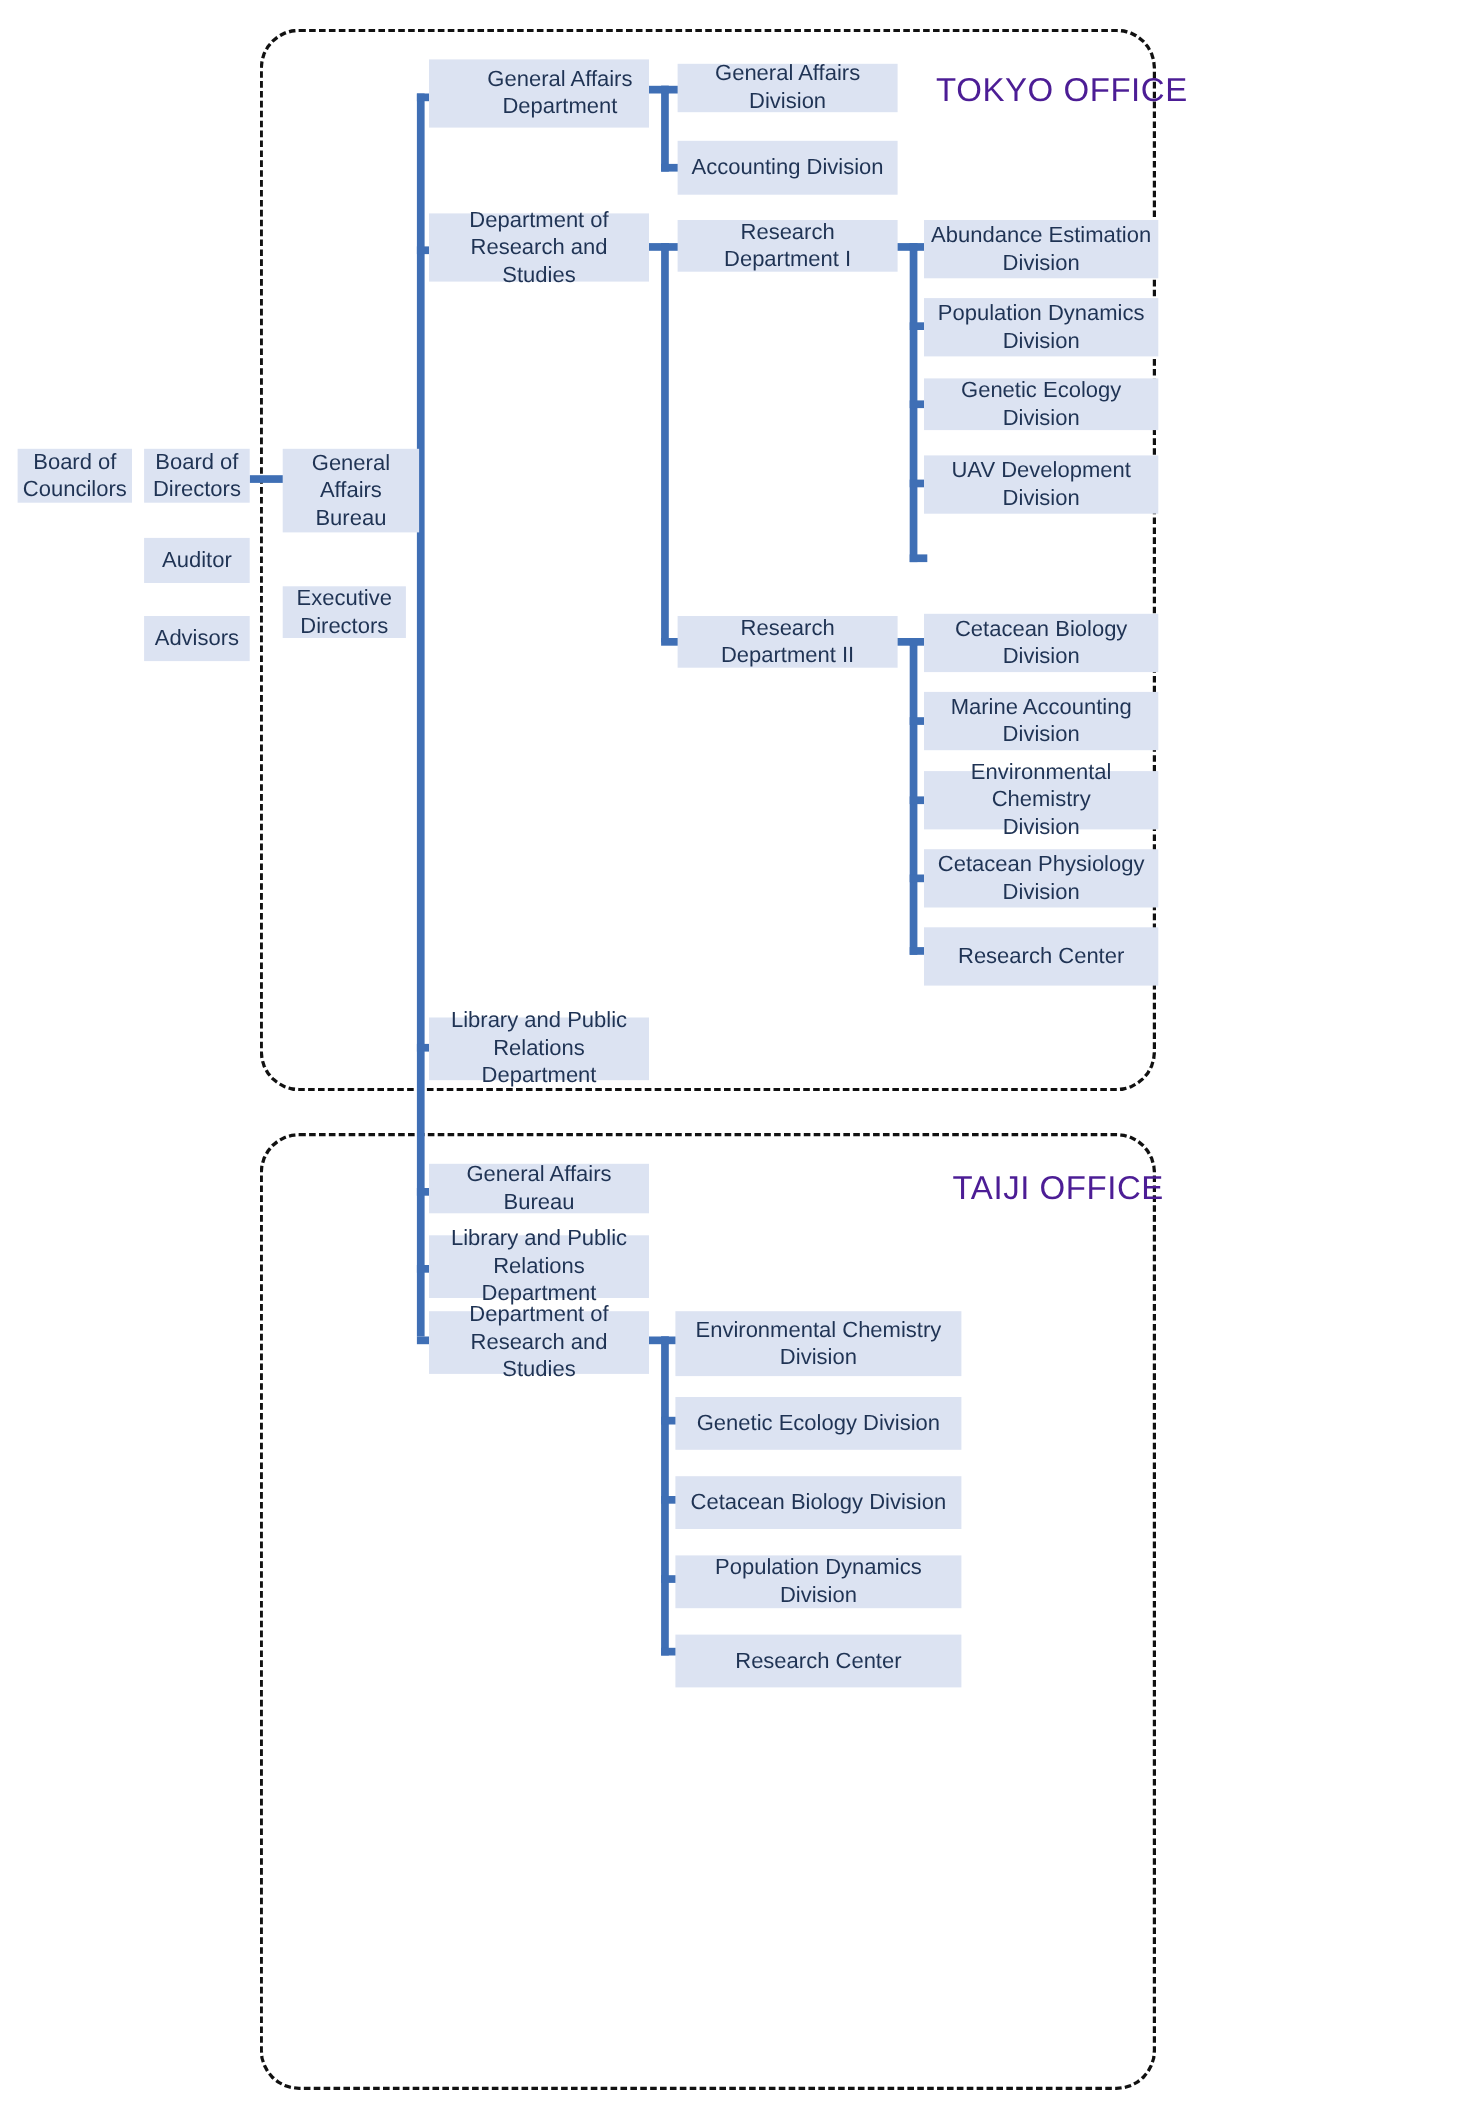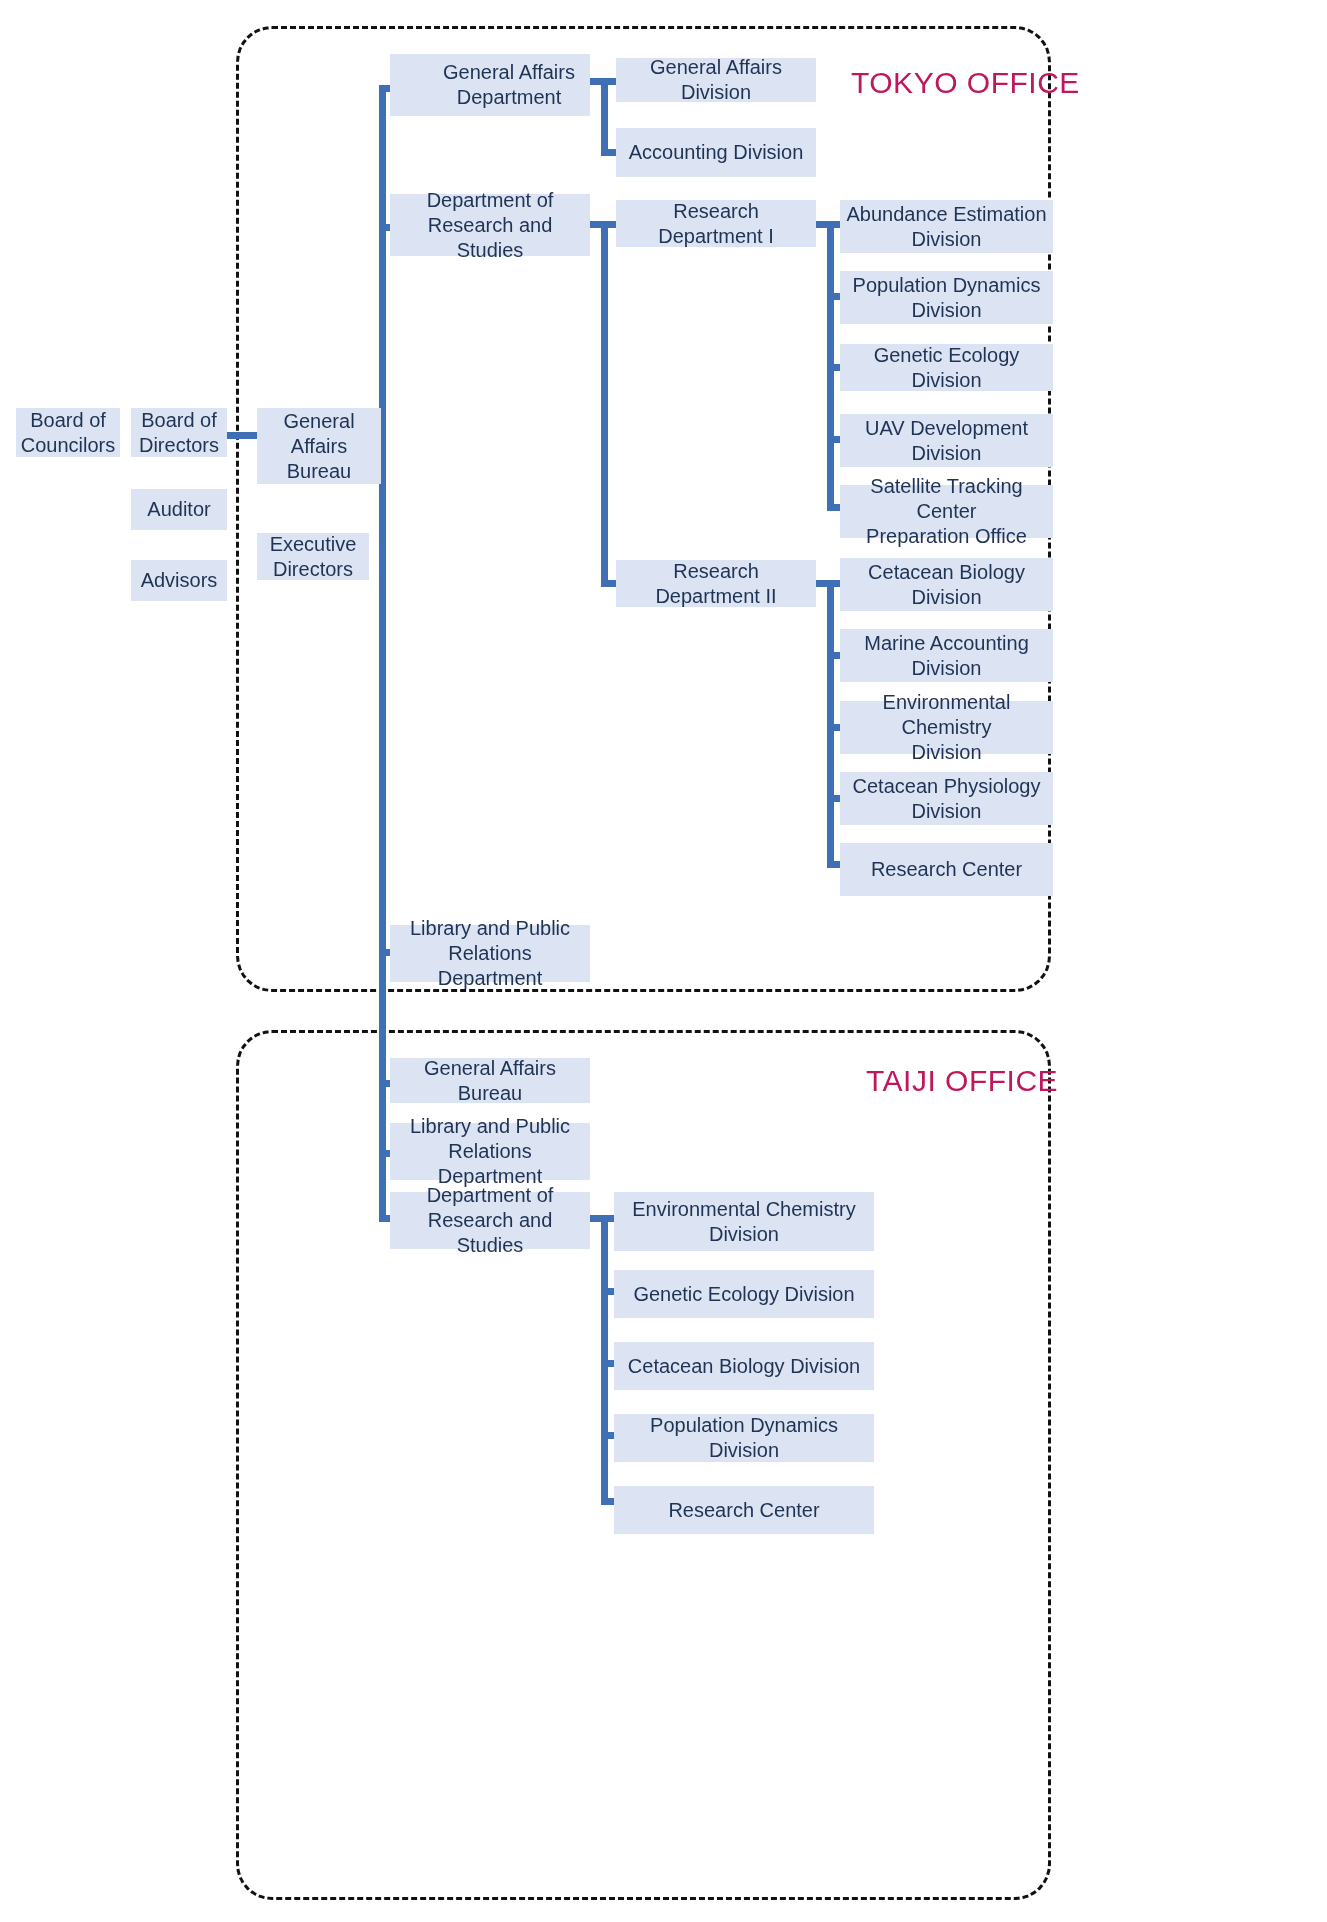"TOKYO OFFICE" .office-label { color: #be185d -> #4c1d95 }
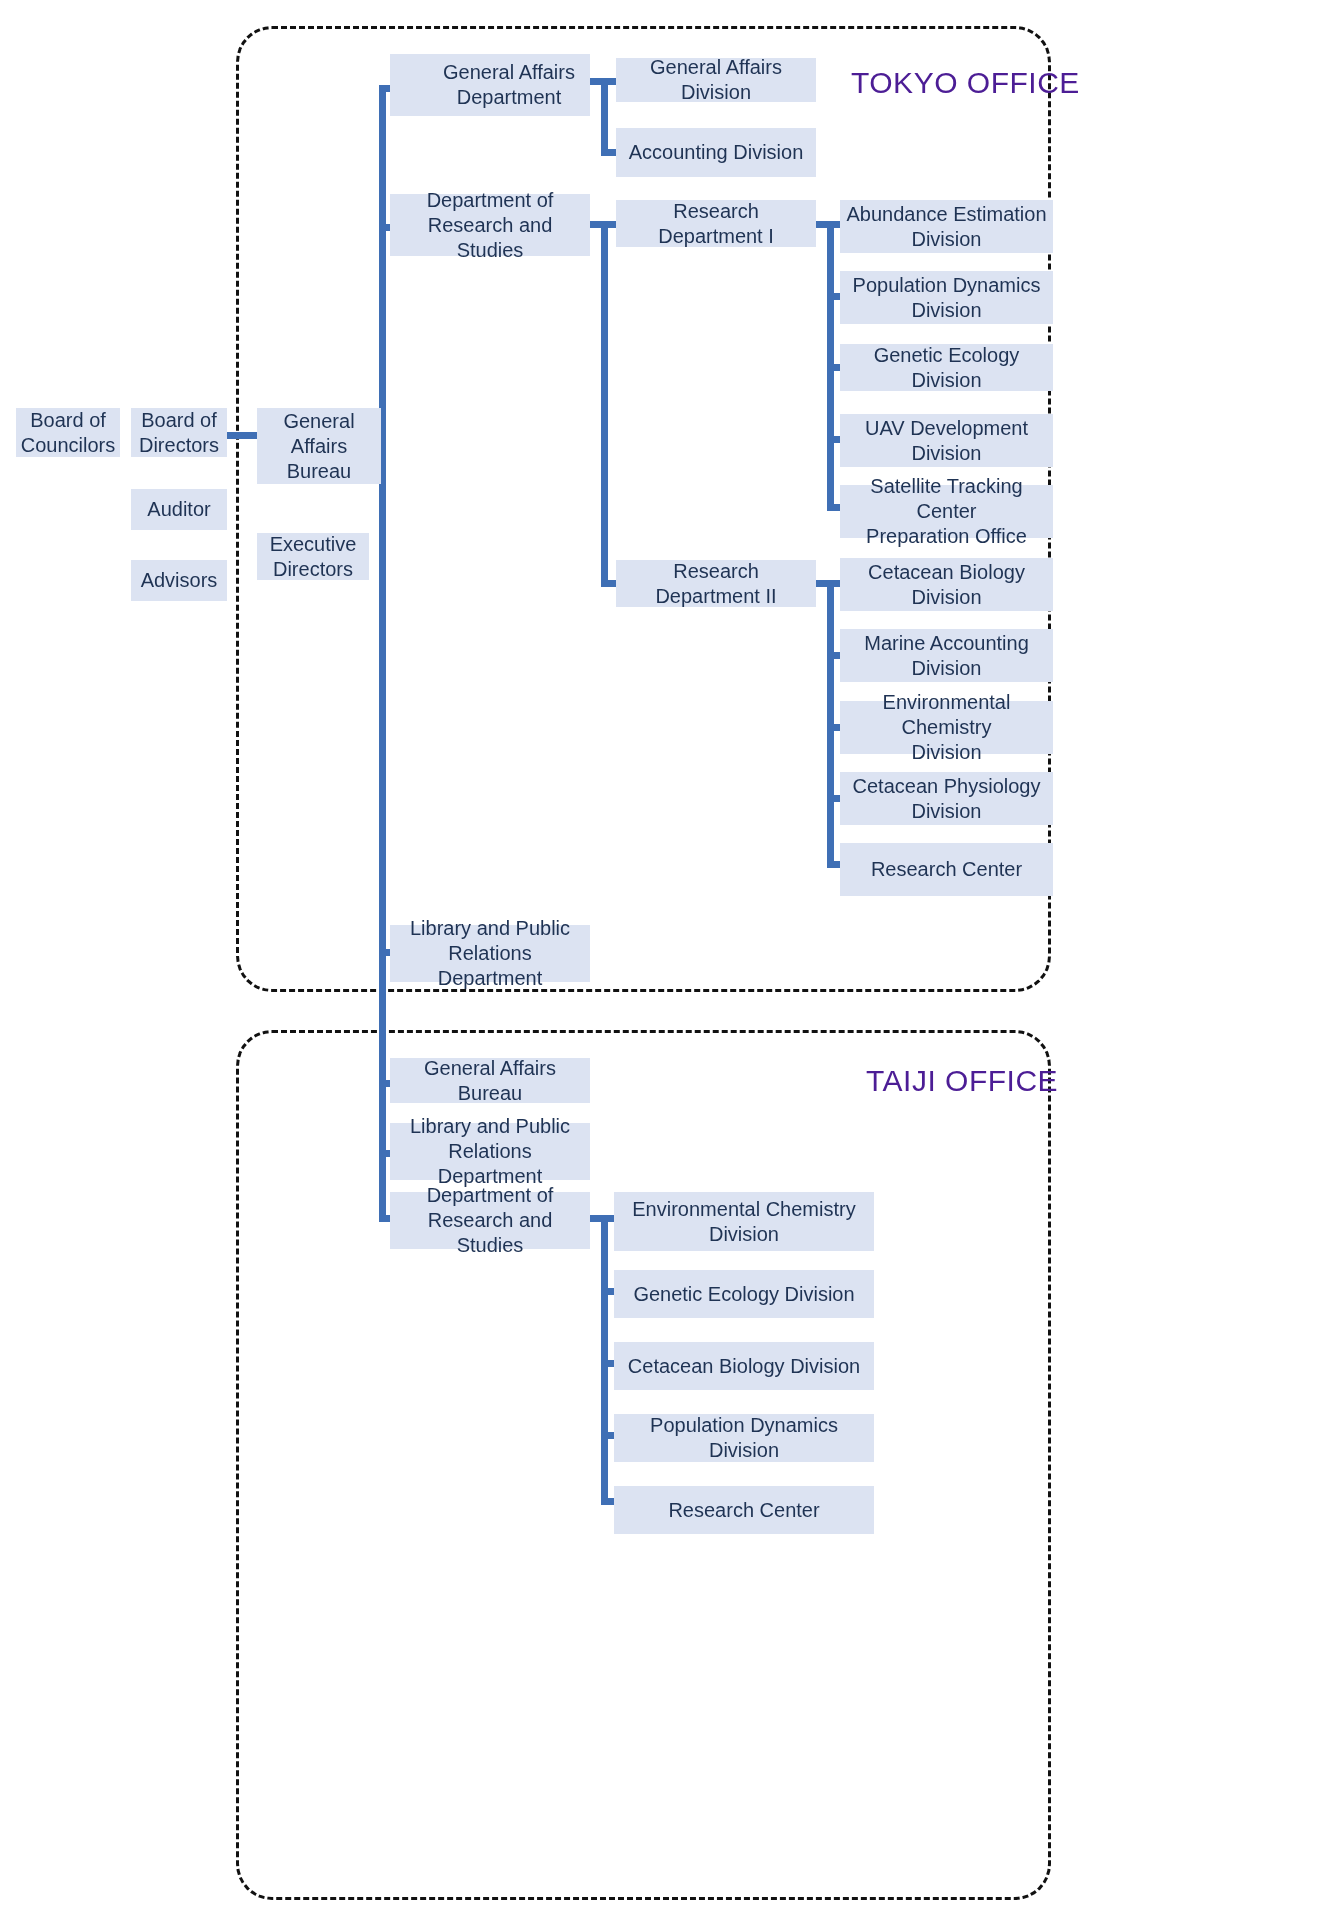"Satellite Tracking Center" div.node { html: <div>Satellite Tracking Center Preparation Office</div> -> none }
